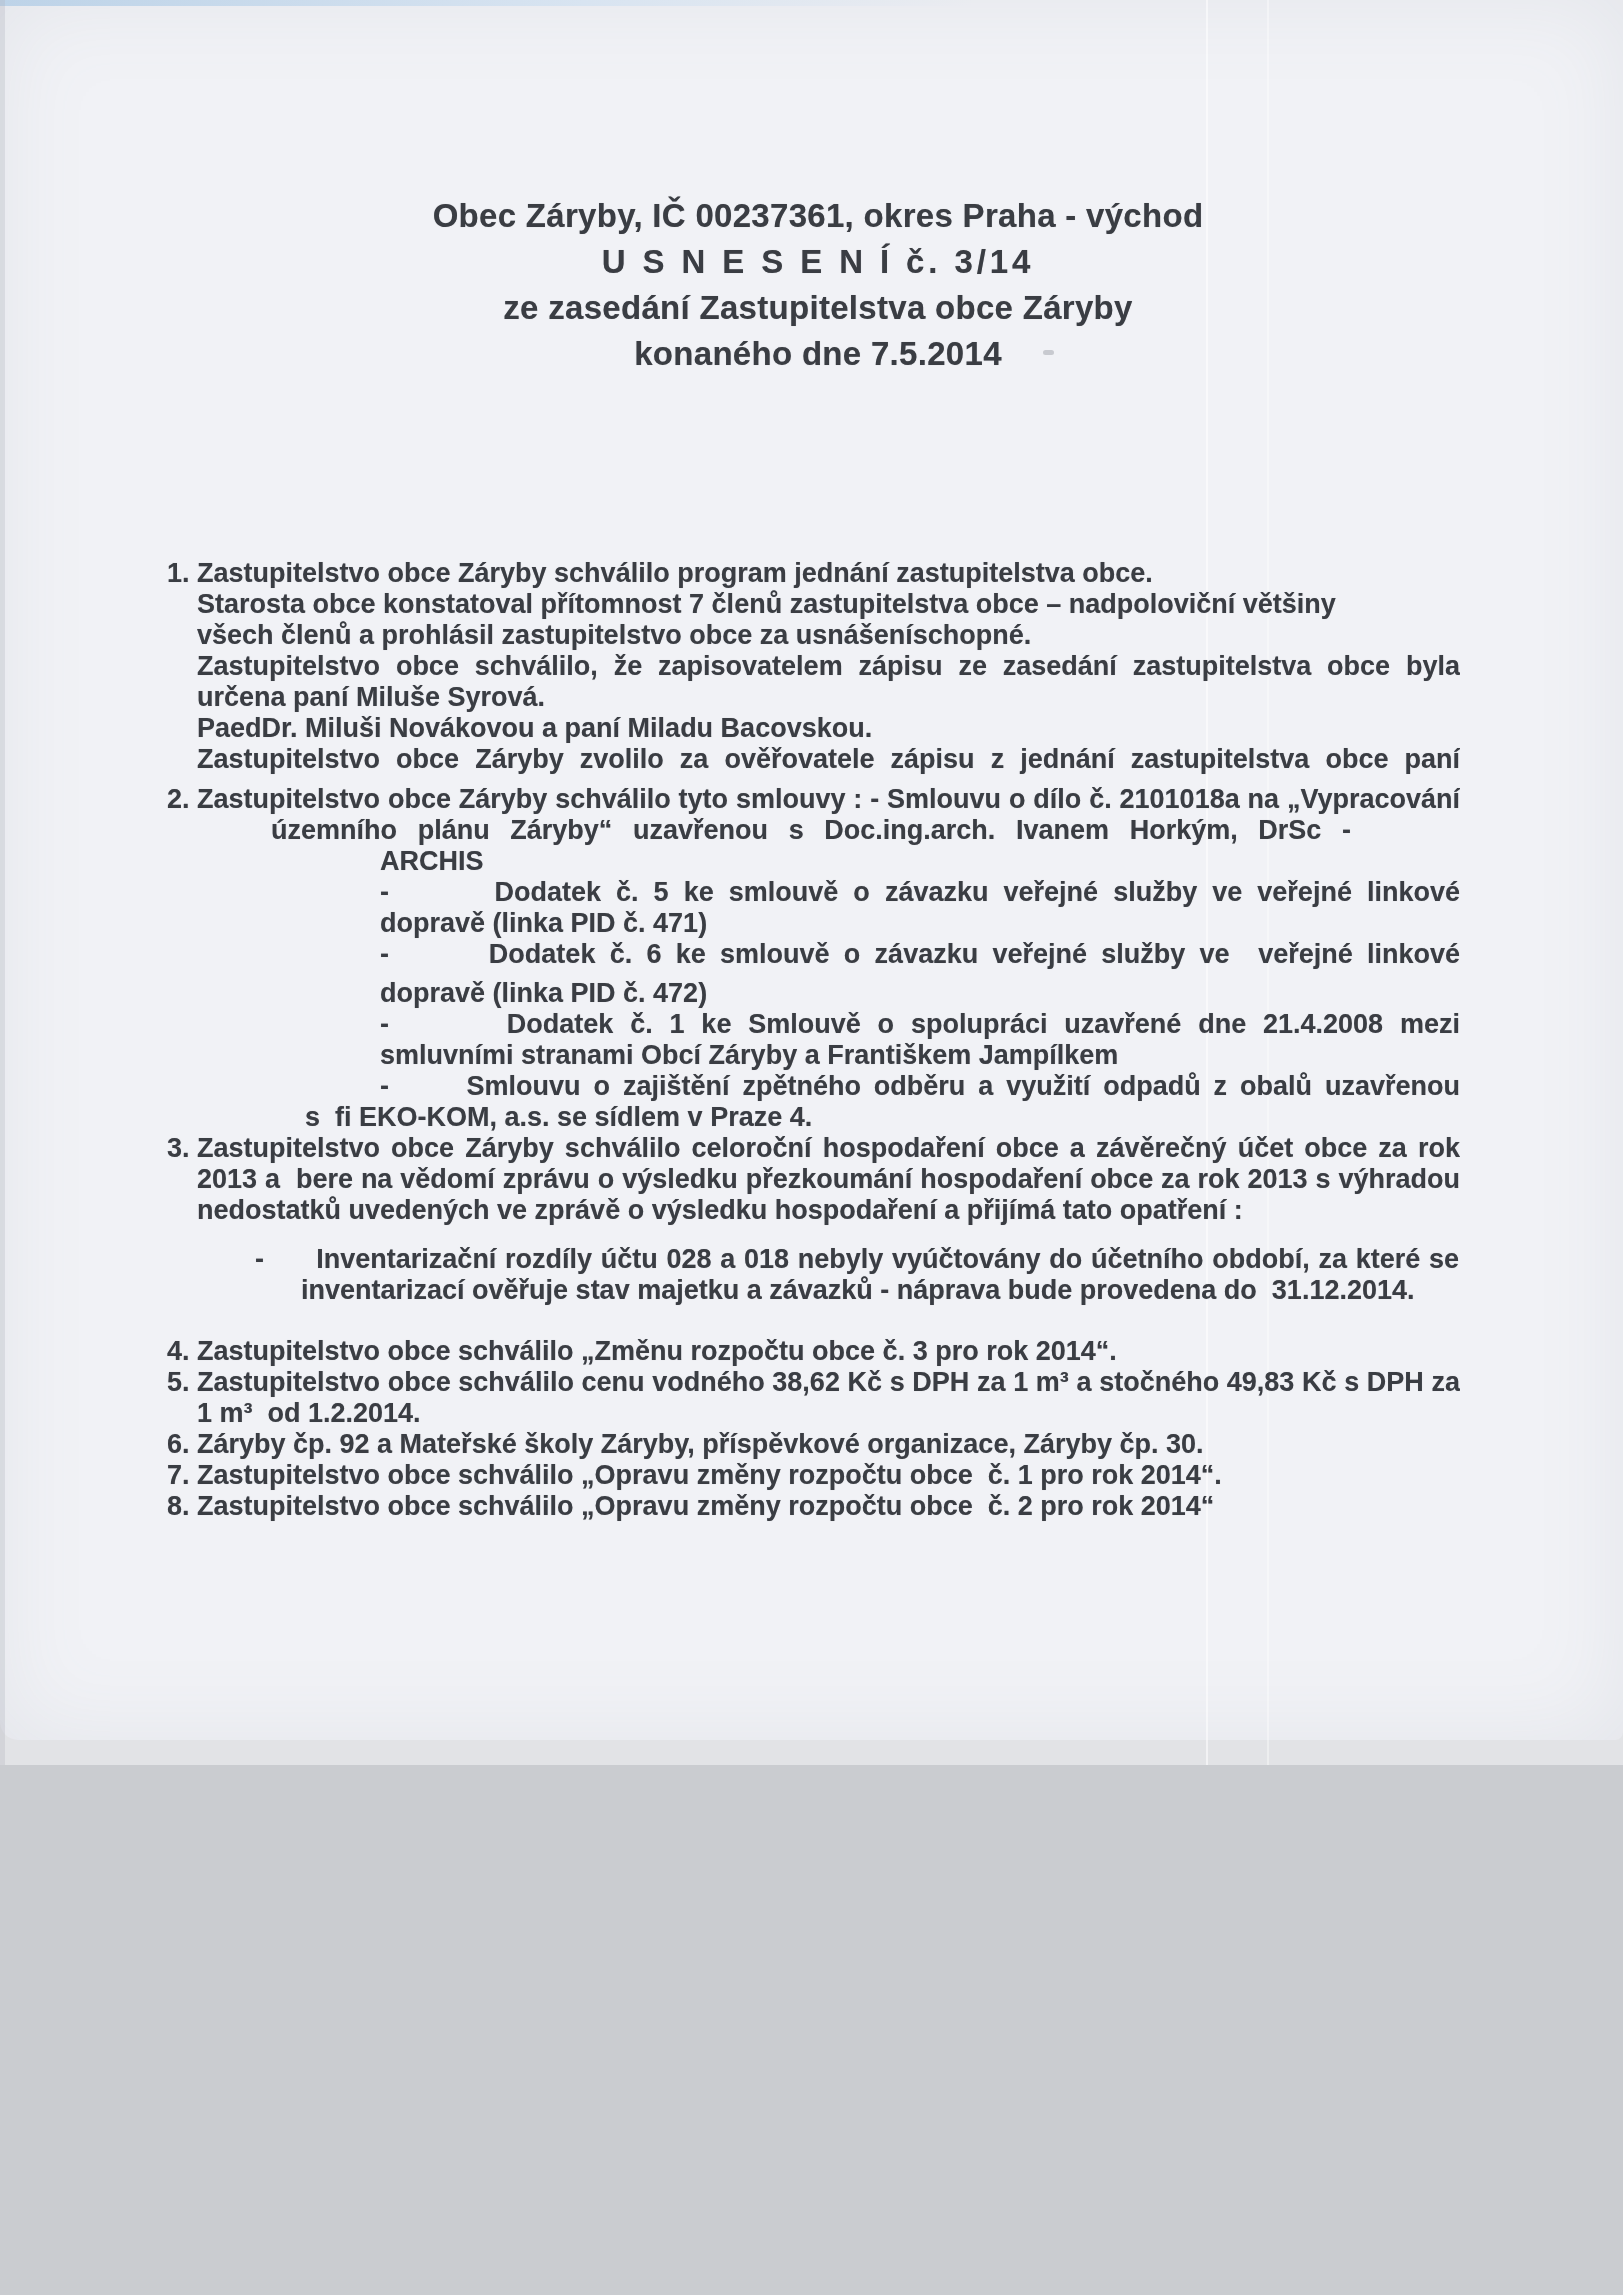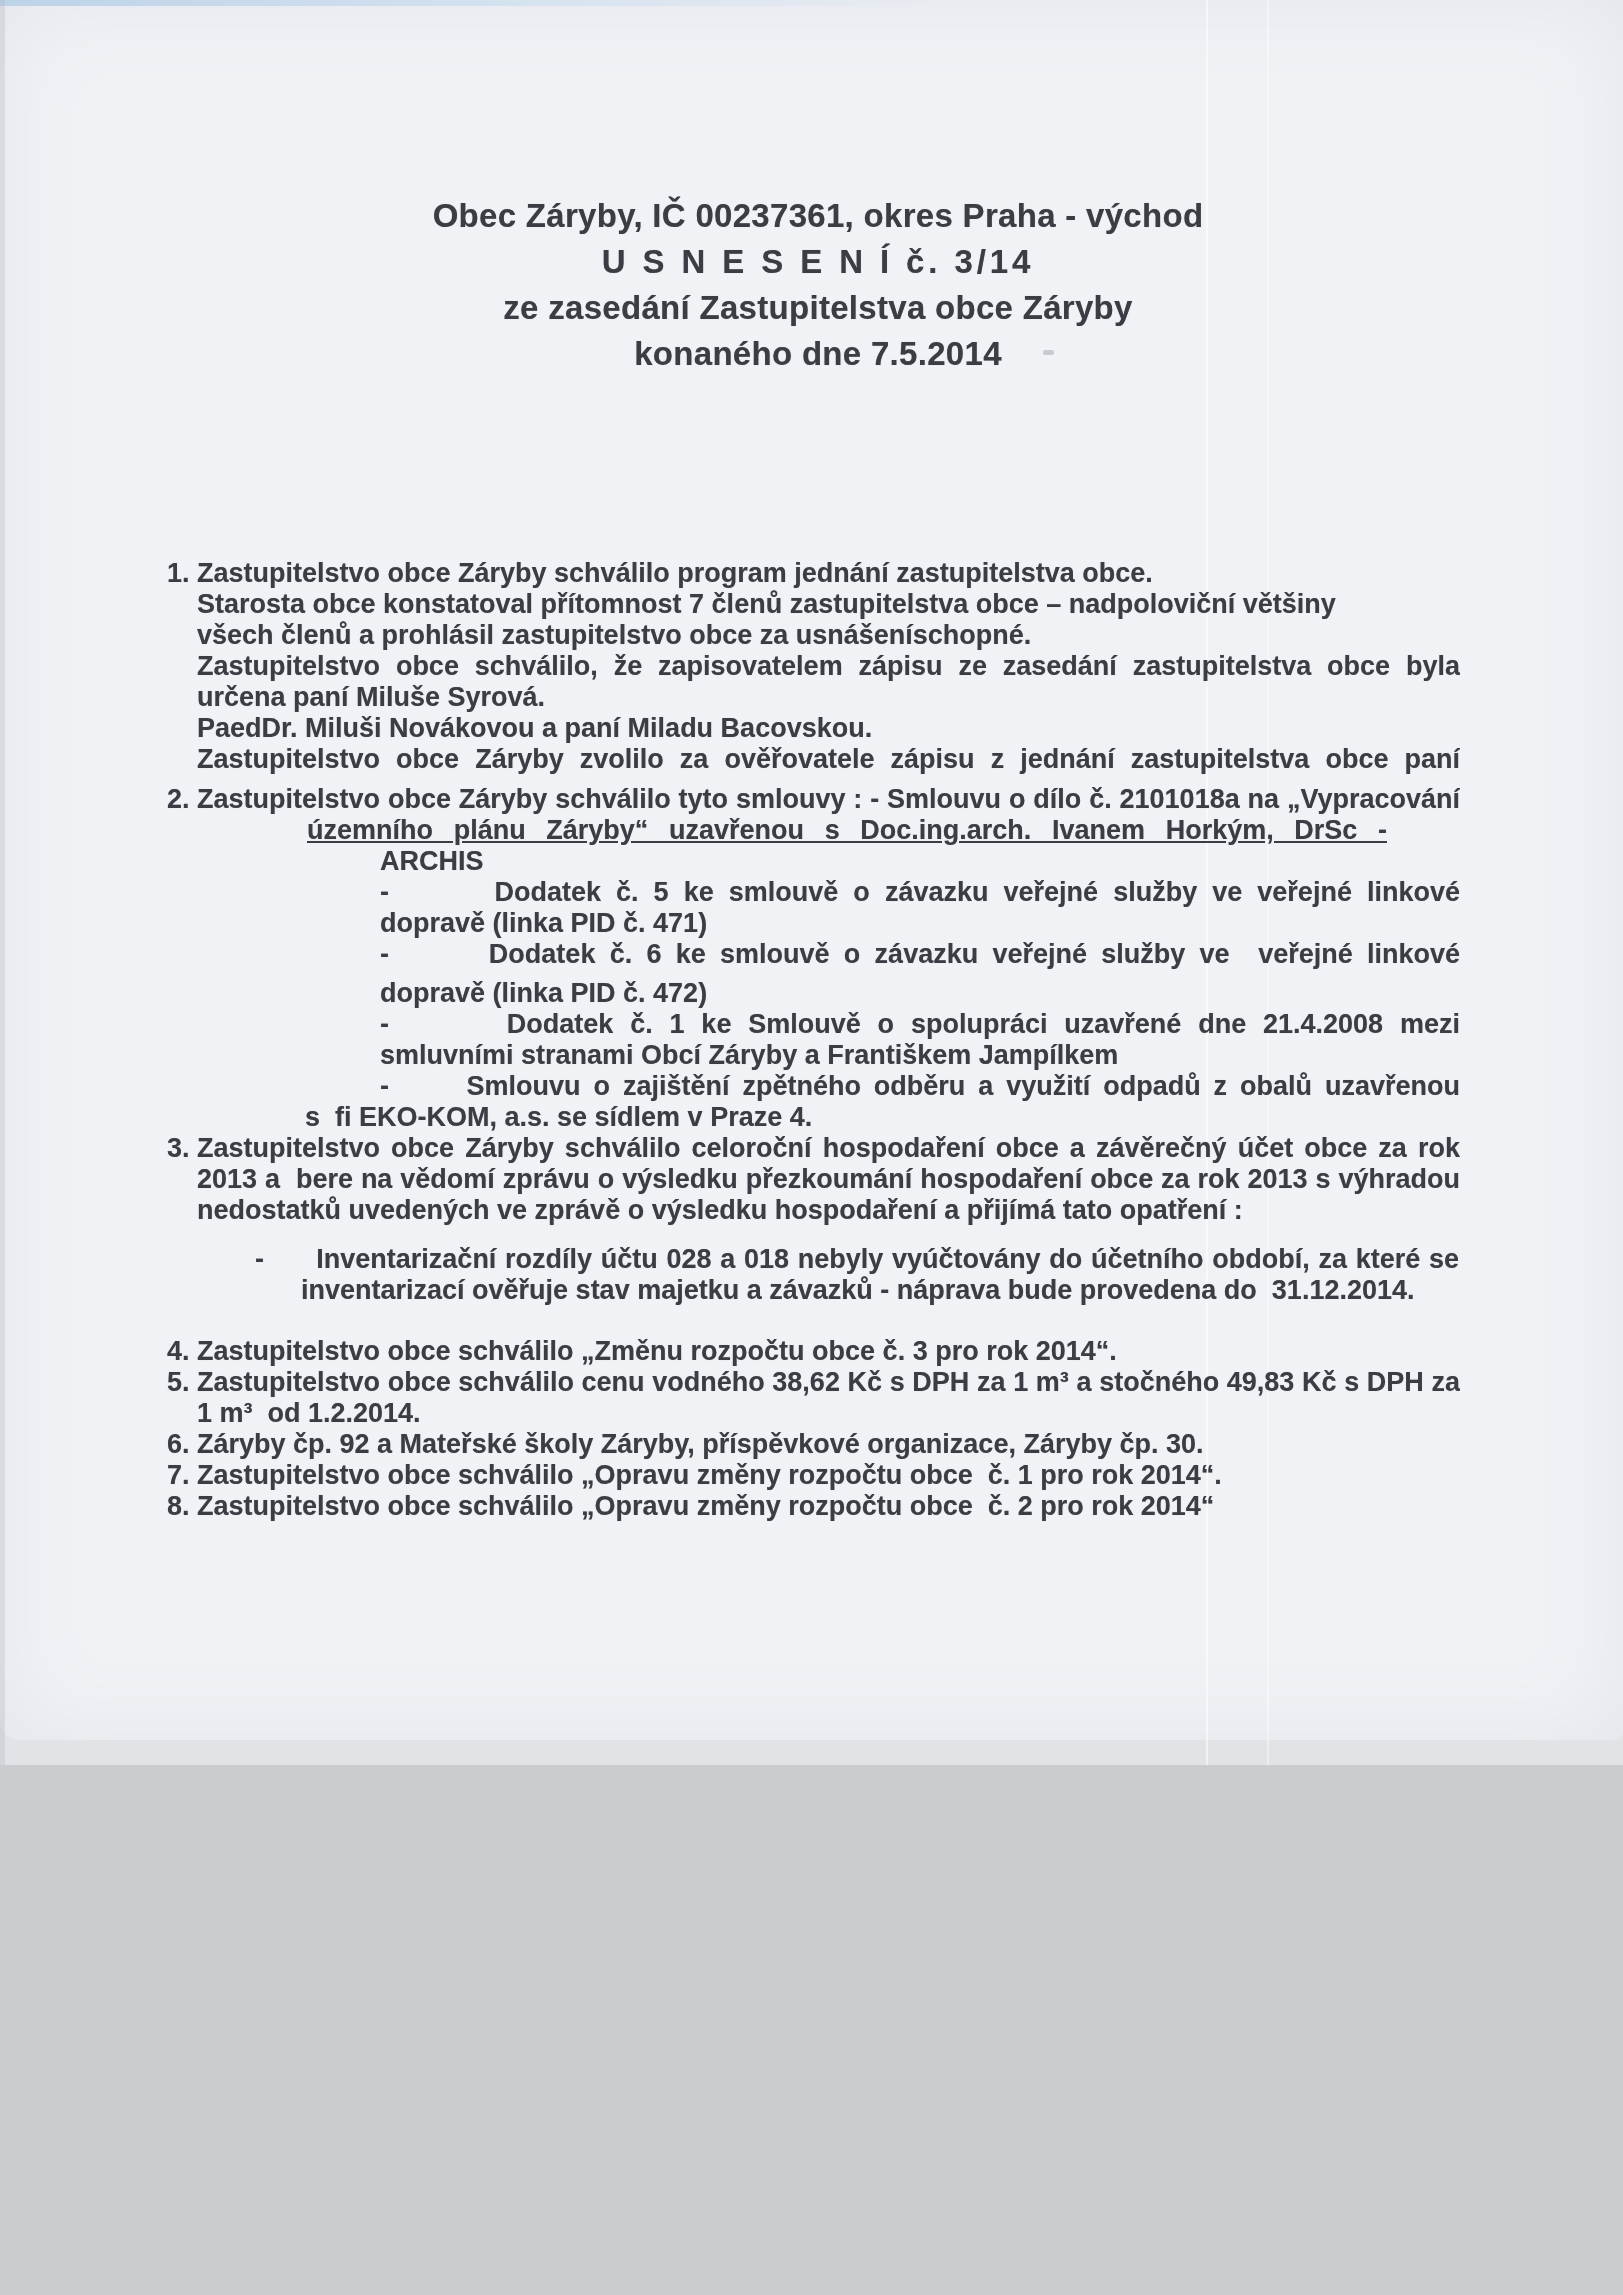"územního plánu Záryby“ uzavřenou s" div.line { margin-left: 110px -> 74px; text-decoration: underline -> none }
